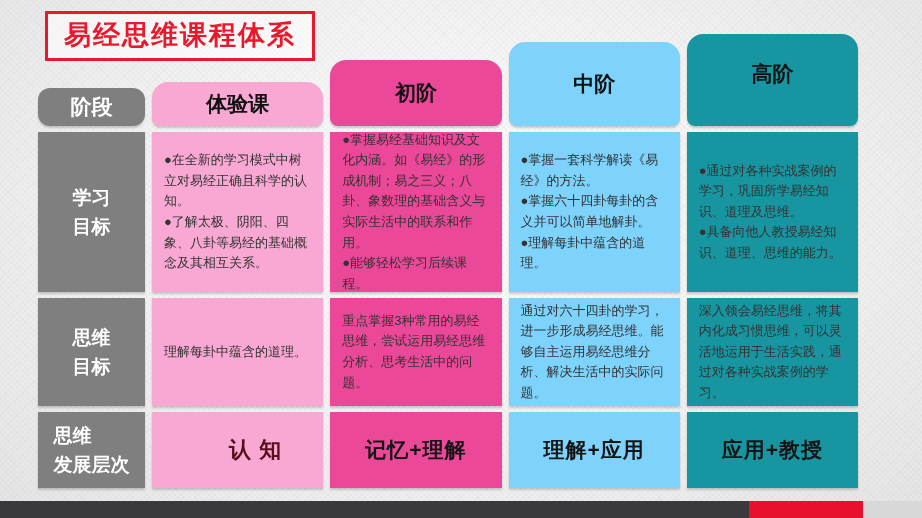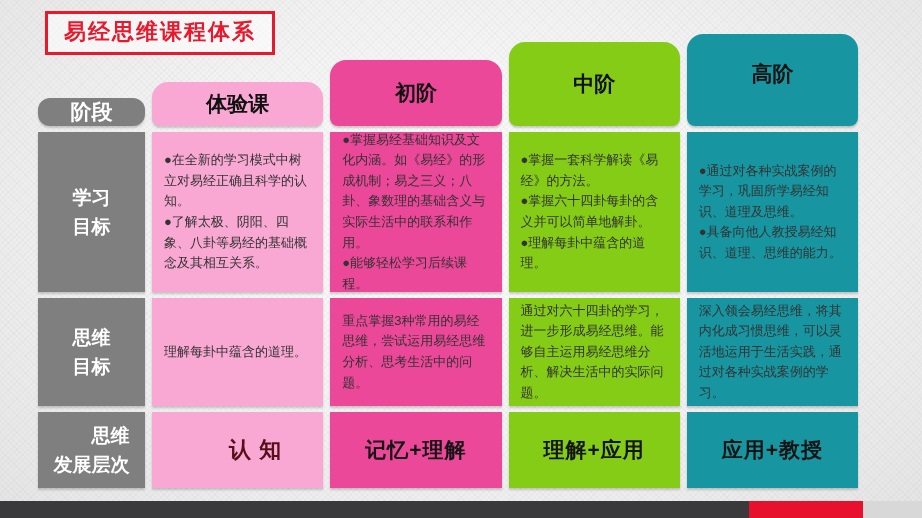"易经思维课程体系" .title-box span { font-size: 22px -> 27px }
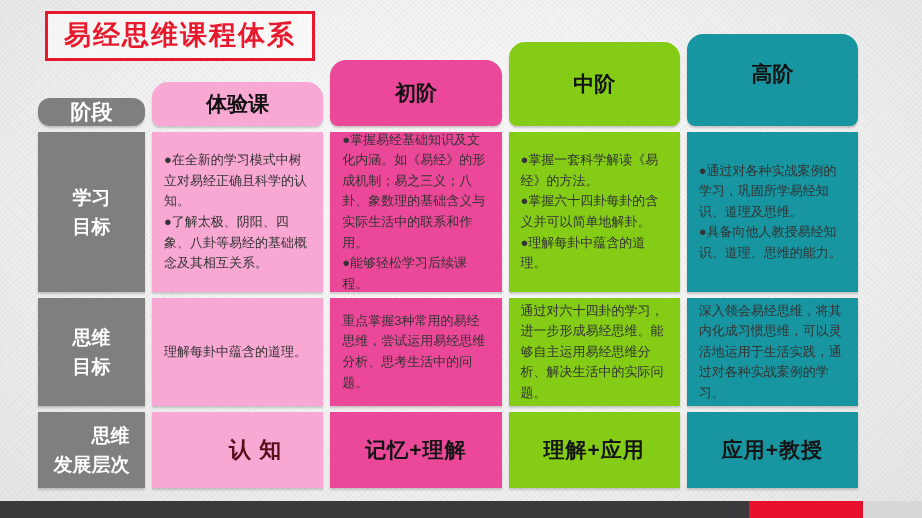"中阶" .yellow { background: #84cc16 -> #7dd3fc }
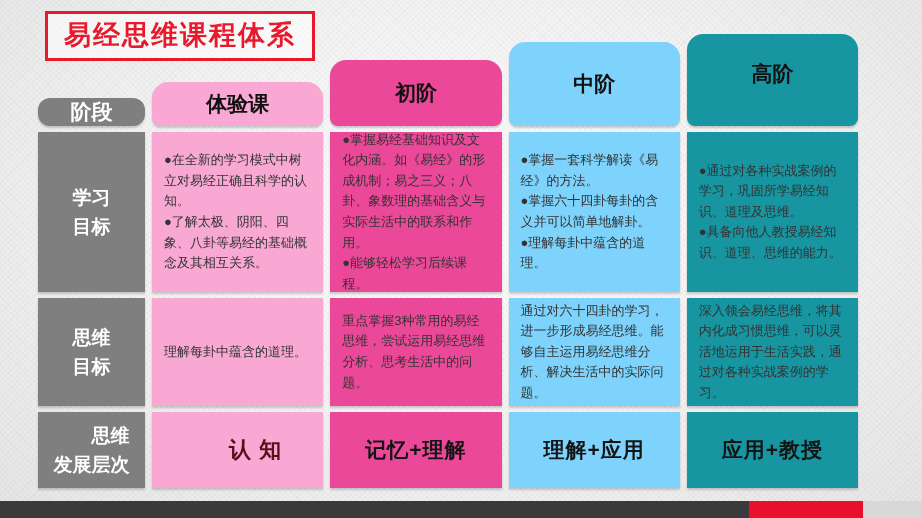"阶段" .h-stage { height: 28px -> 38px }
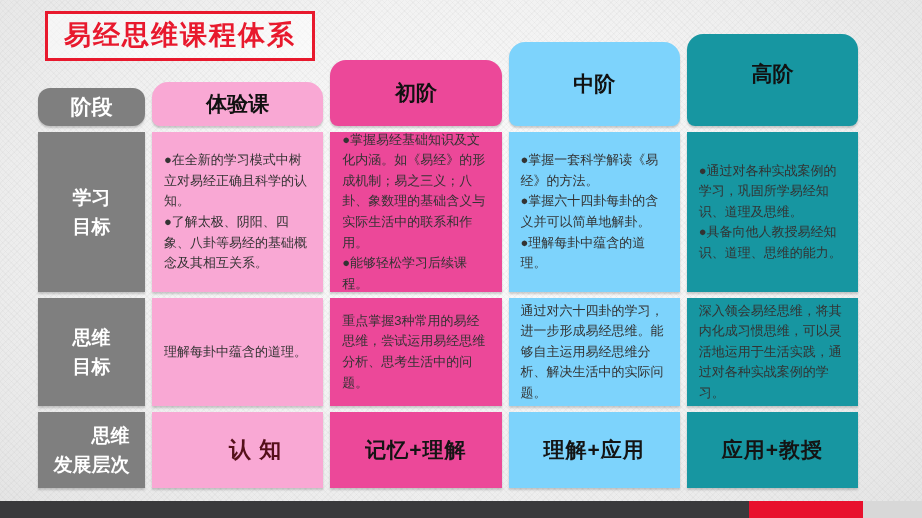"学习" .rlabel { text-align: right -> left }
